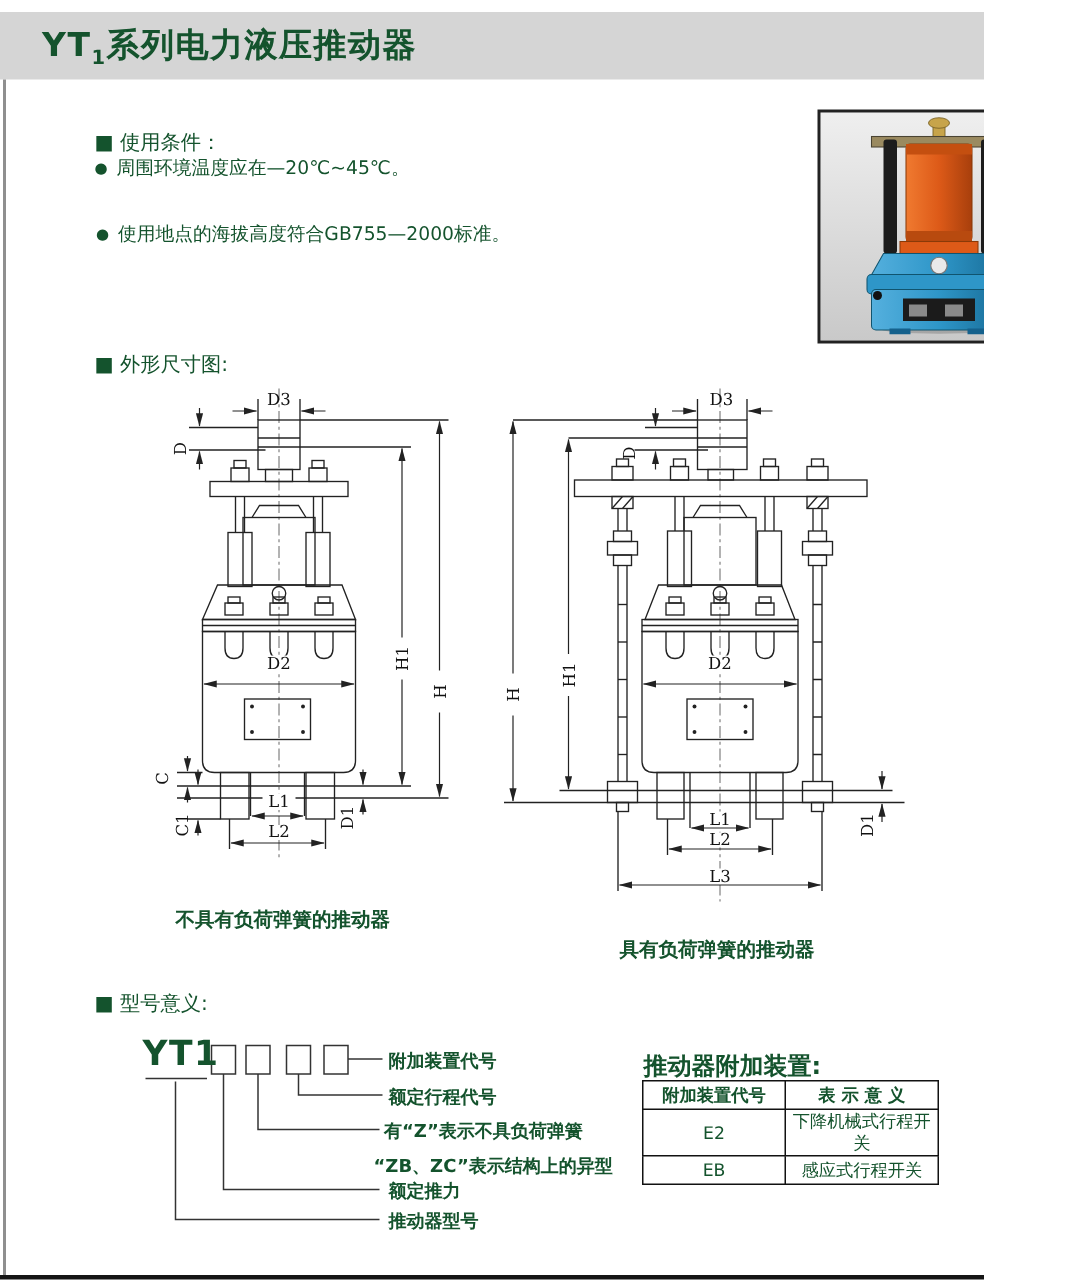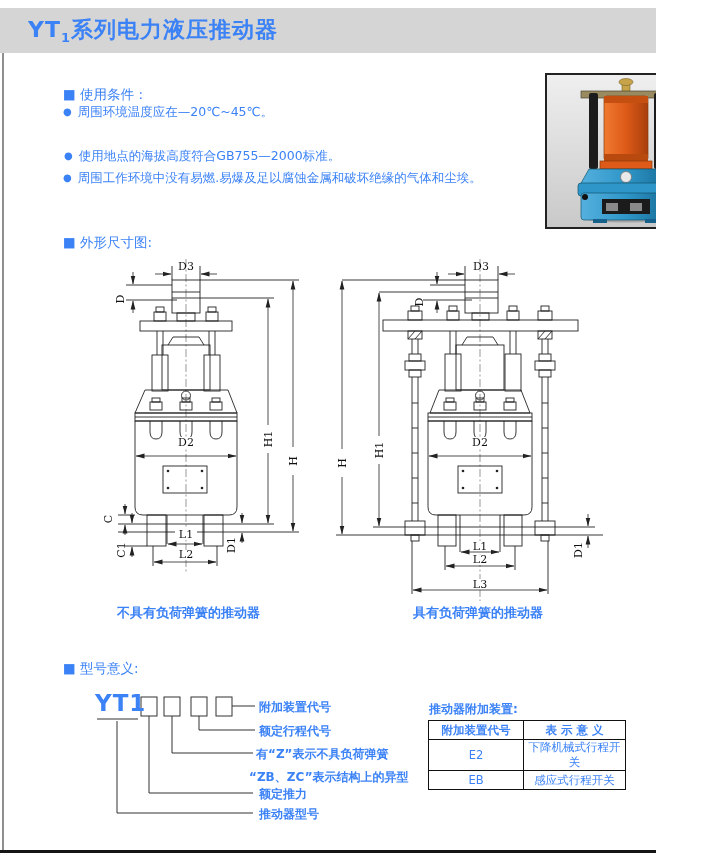"YT1系列电力液压推动器" .page { color: #3b82f6 -> #14532d }
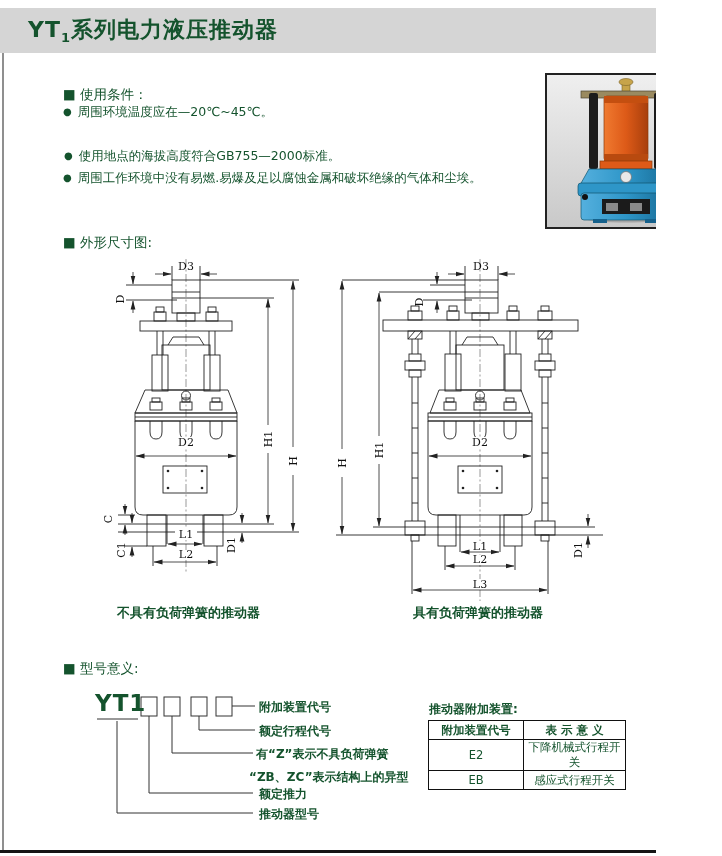"● 周围工作环境中没有易燃.易爆及足以腐蚀金属和破坏绝缘的气体和尘埃。" div.blt-item { html: <div><span>●</span><span>周围工作环境中没有易燃.易爆及足以腐蚀金属和破坏绝缘的气体和尘埃。</span></div> -> none }
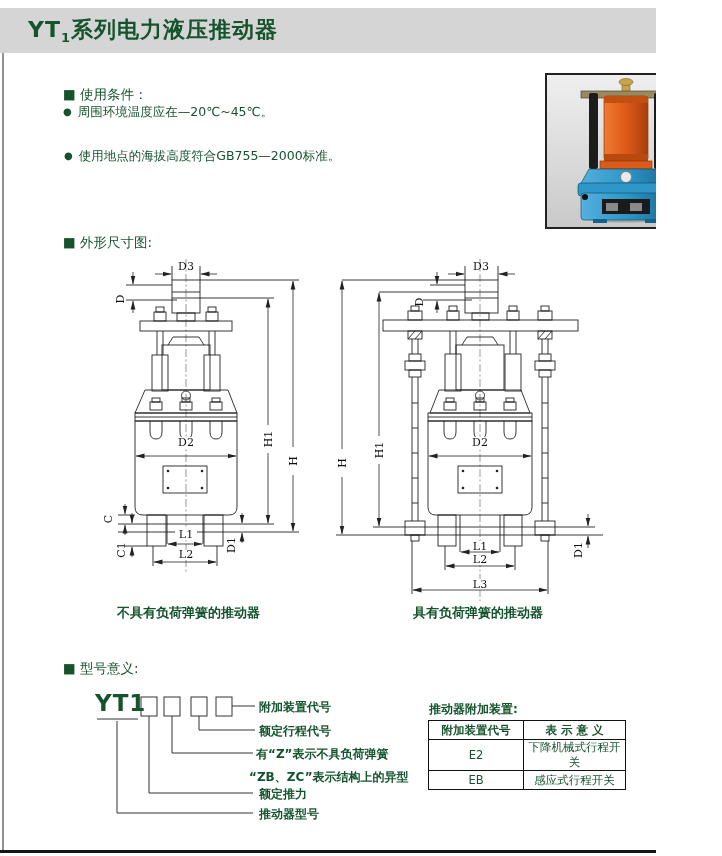"具有负荷弹簧的推动器" div.caption { top: 604px -> 624px }
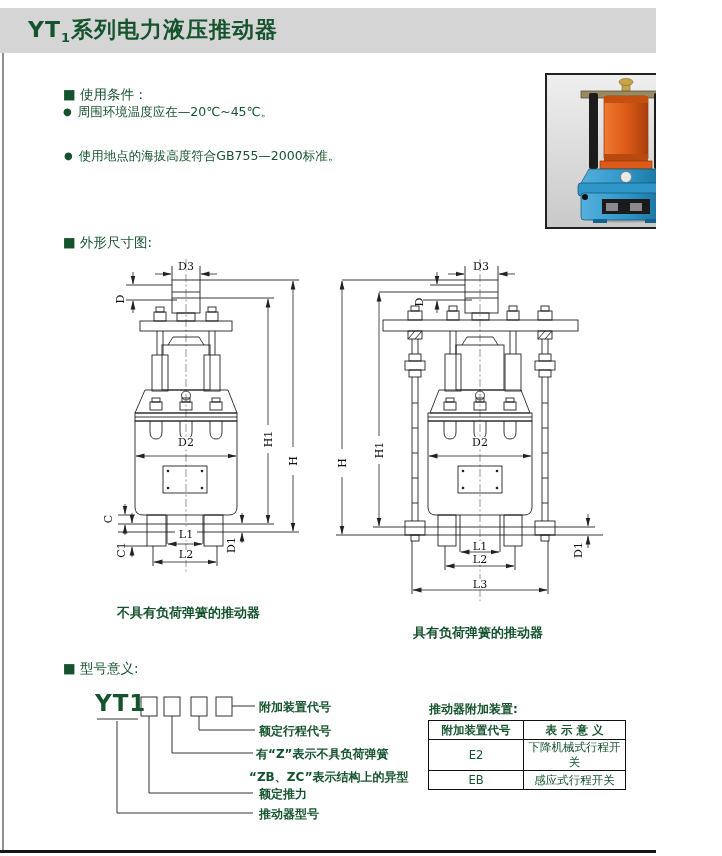"推动器附加装置:" .acc-title { font-size: 12px -> 16px }
